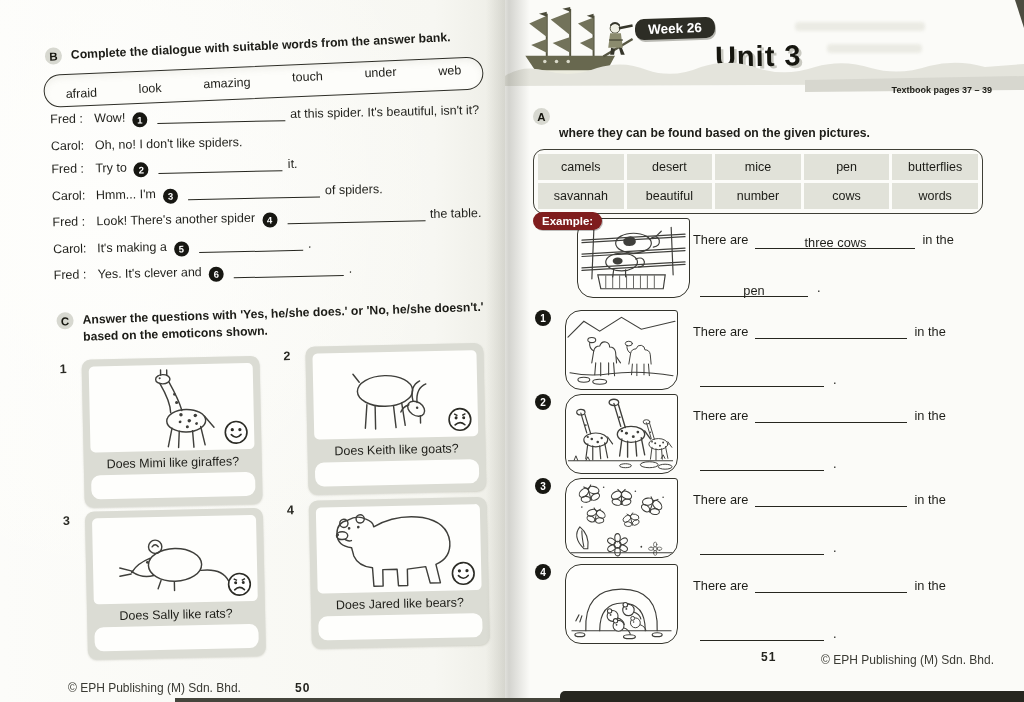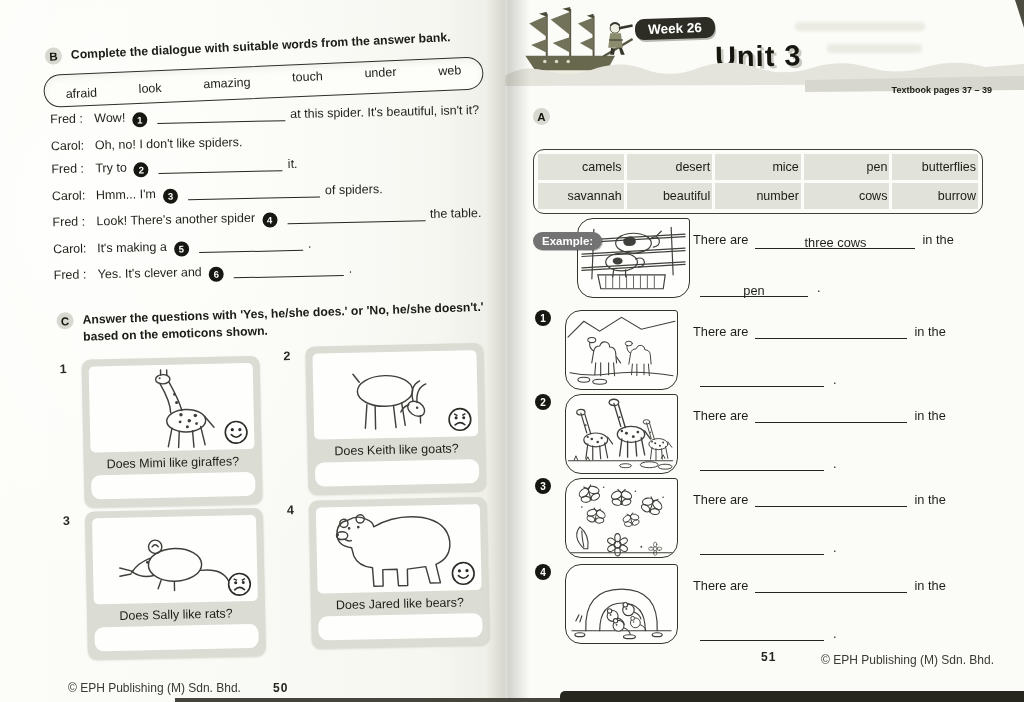"where they can be found" span { html: none -> <span>where they can be found based on the given pictures.</span> }
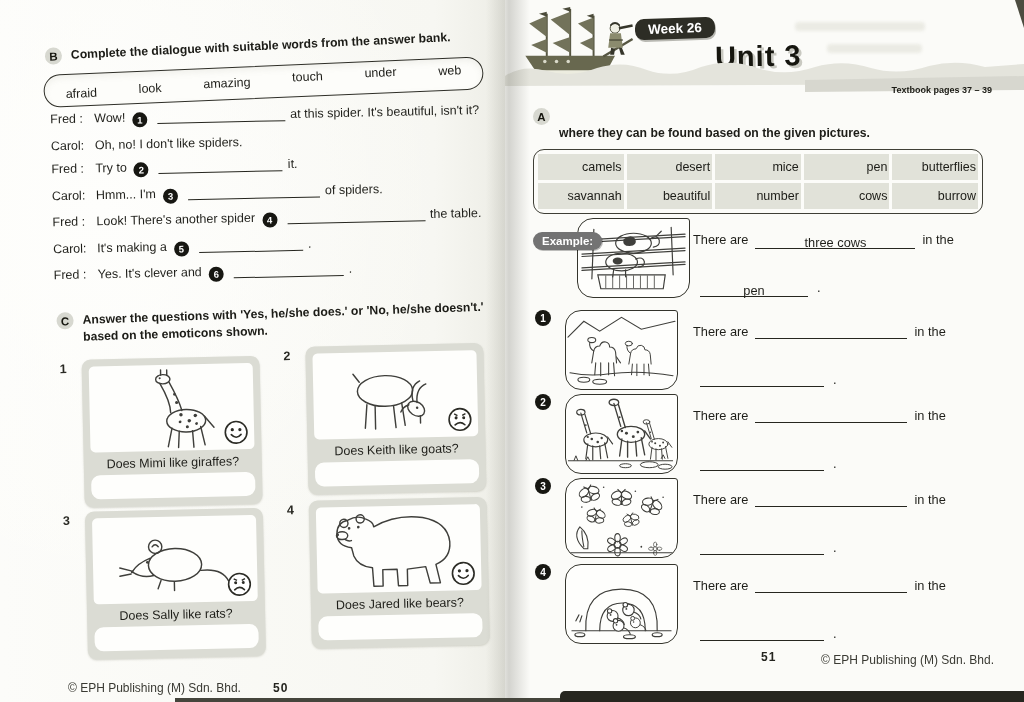"camels" #a-wordbank .cell { text-align: right -> center }
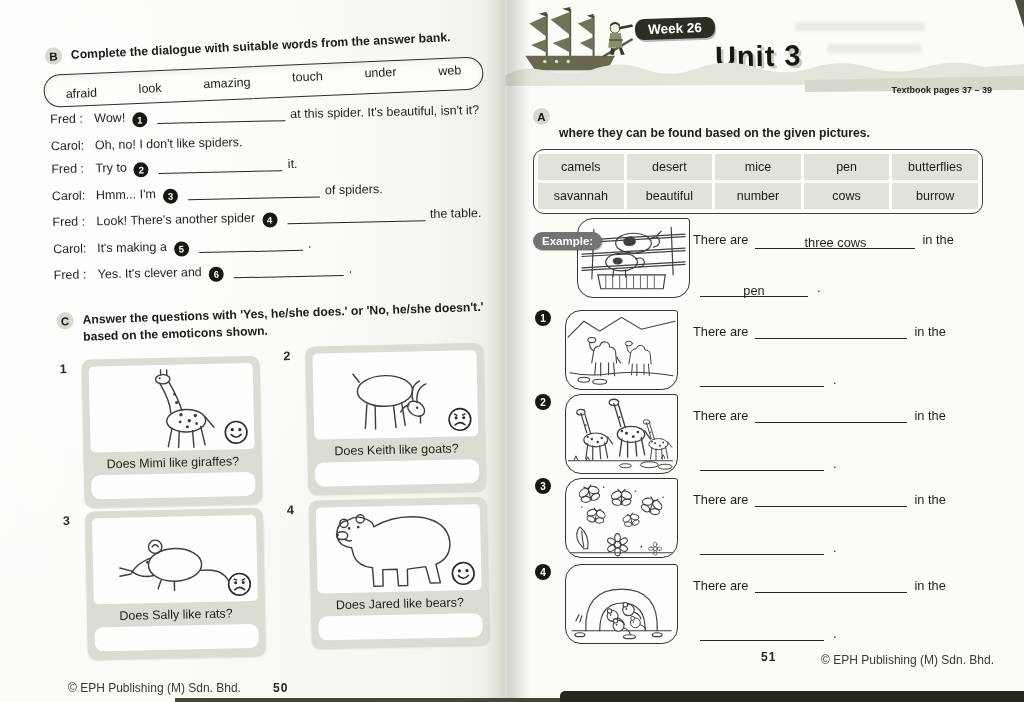"burrow" span.cell { text: burrow -> words }
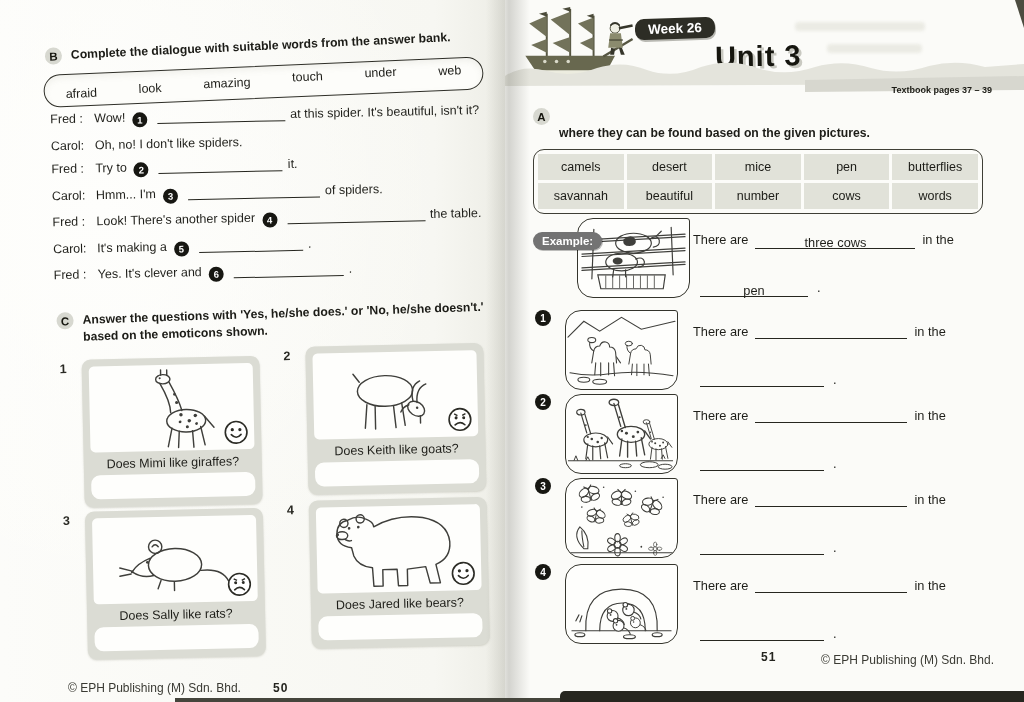"Example:" .example-pill { background: #737373 -> #7f1d1d; margin-top: 20px -> none }
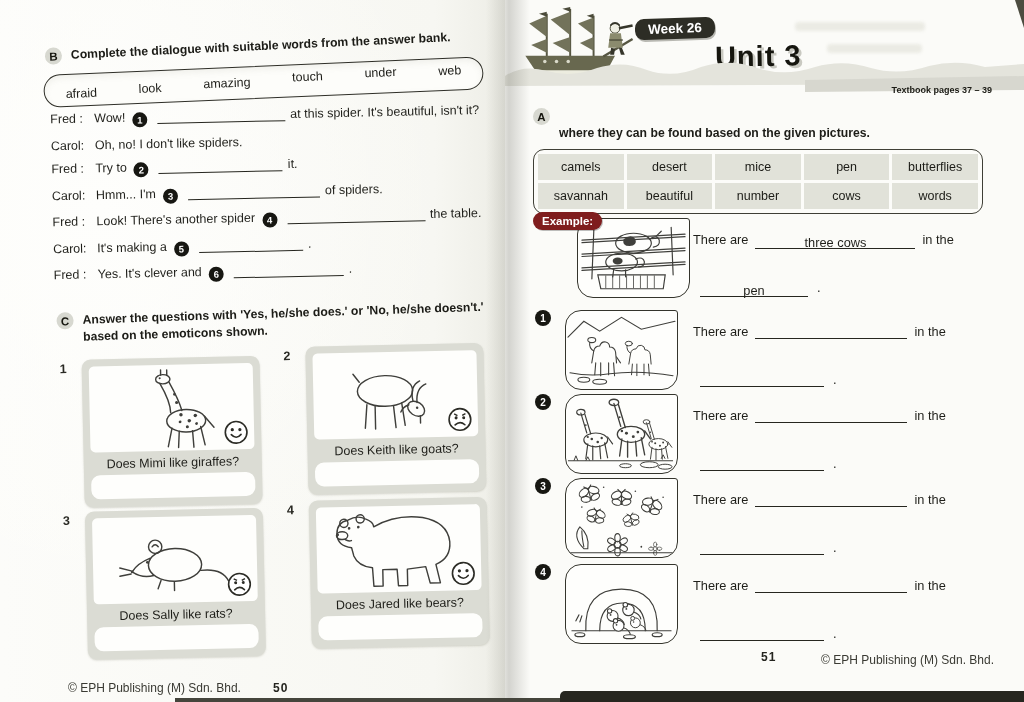"50" #left-footer-num { left: 273px -> 295px }
